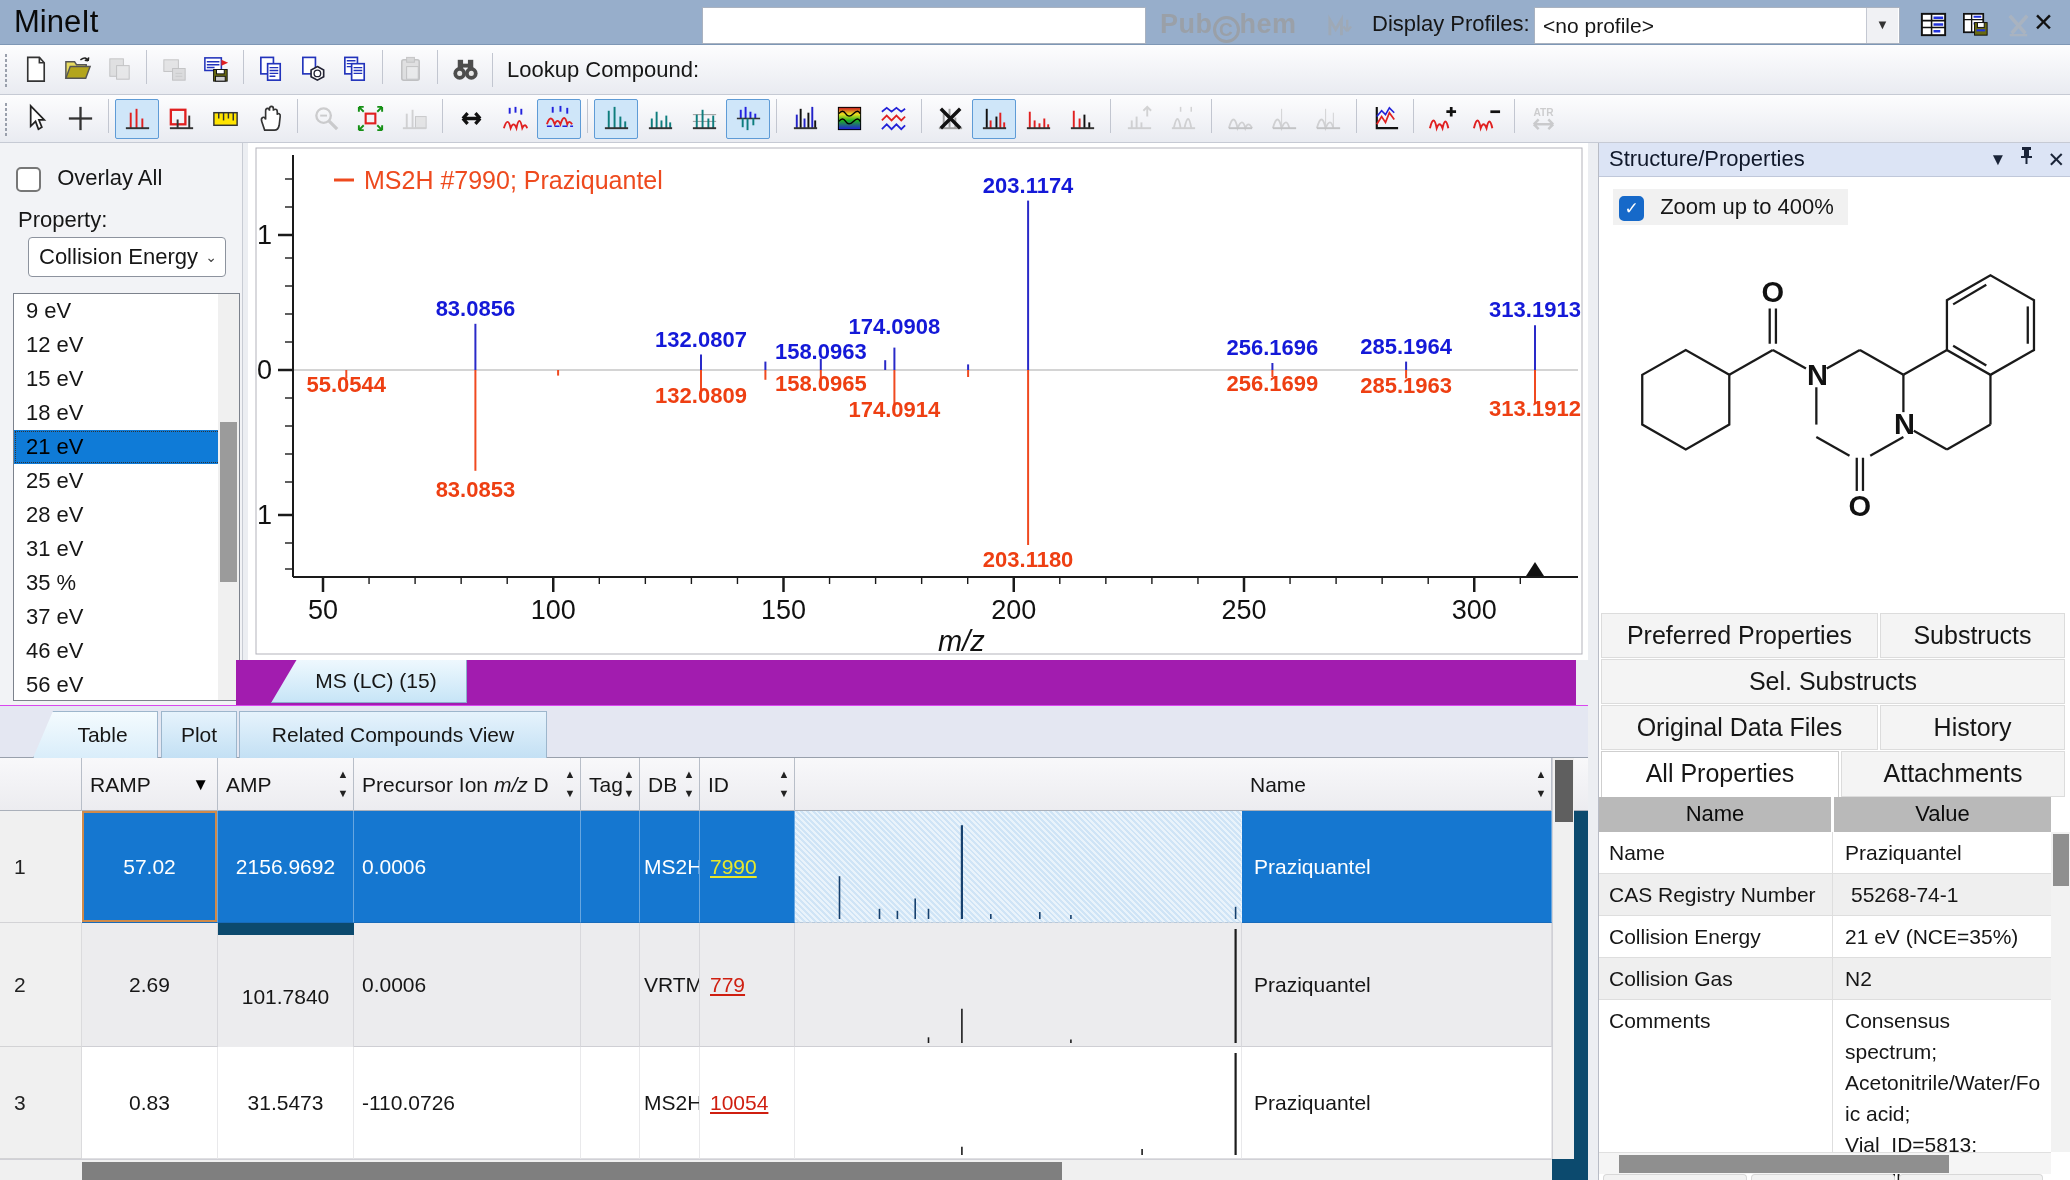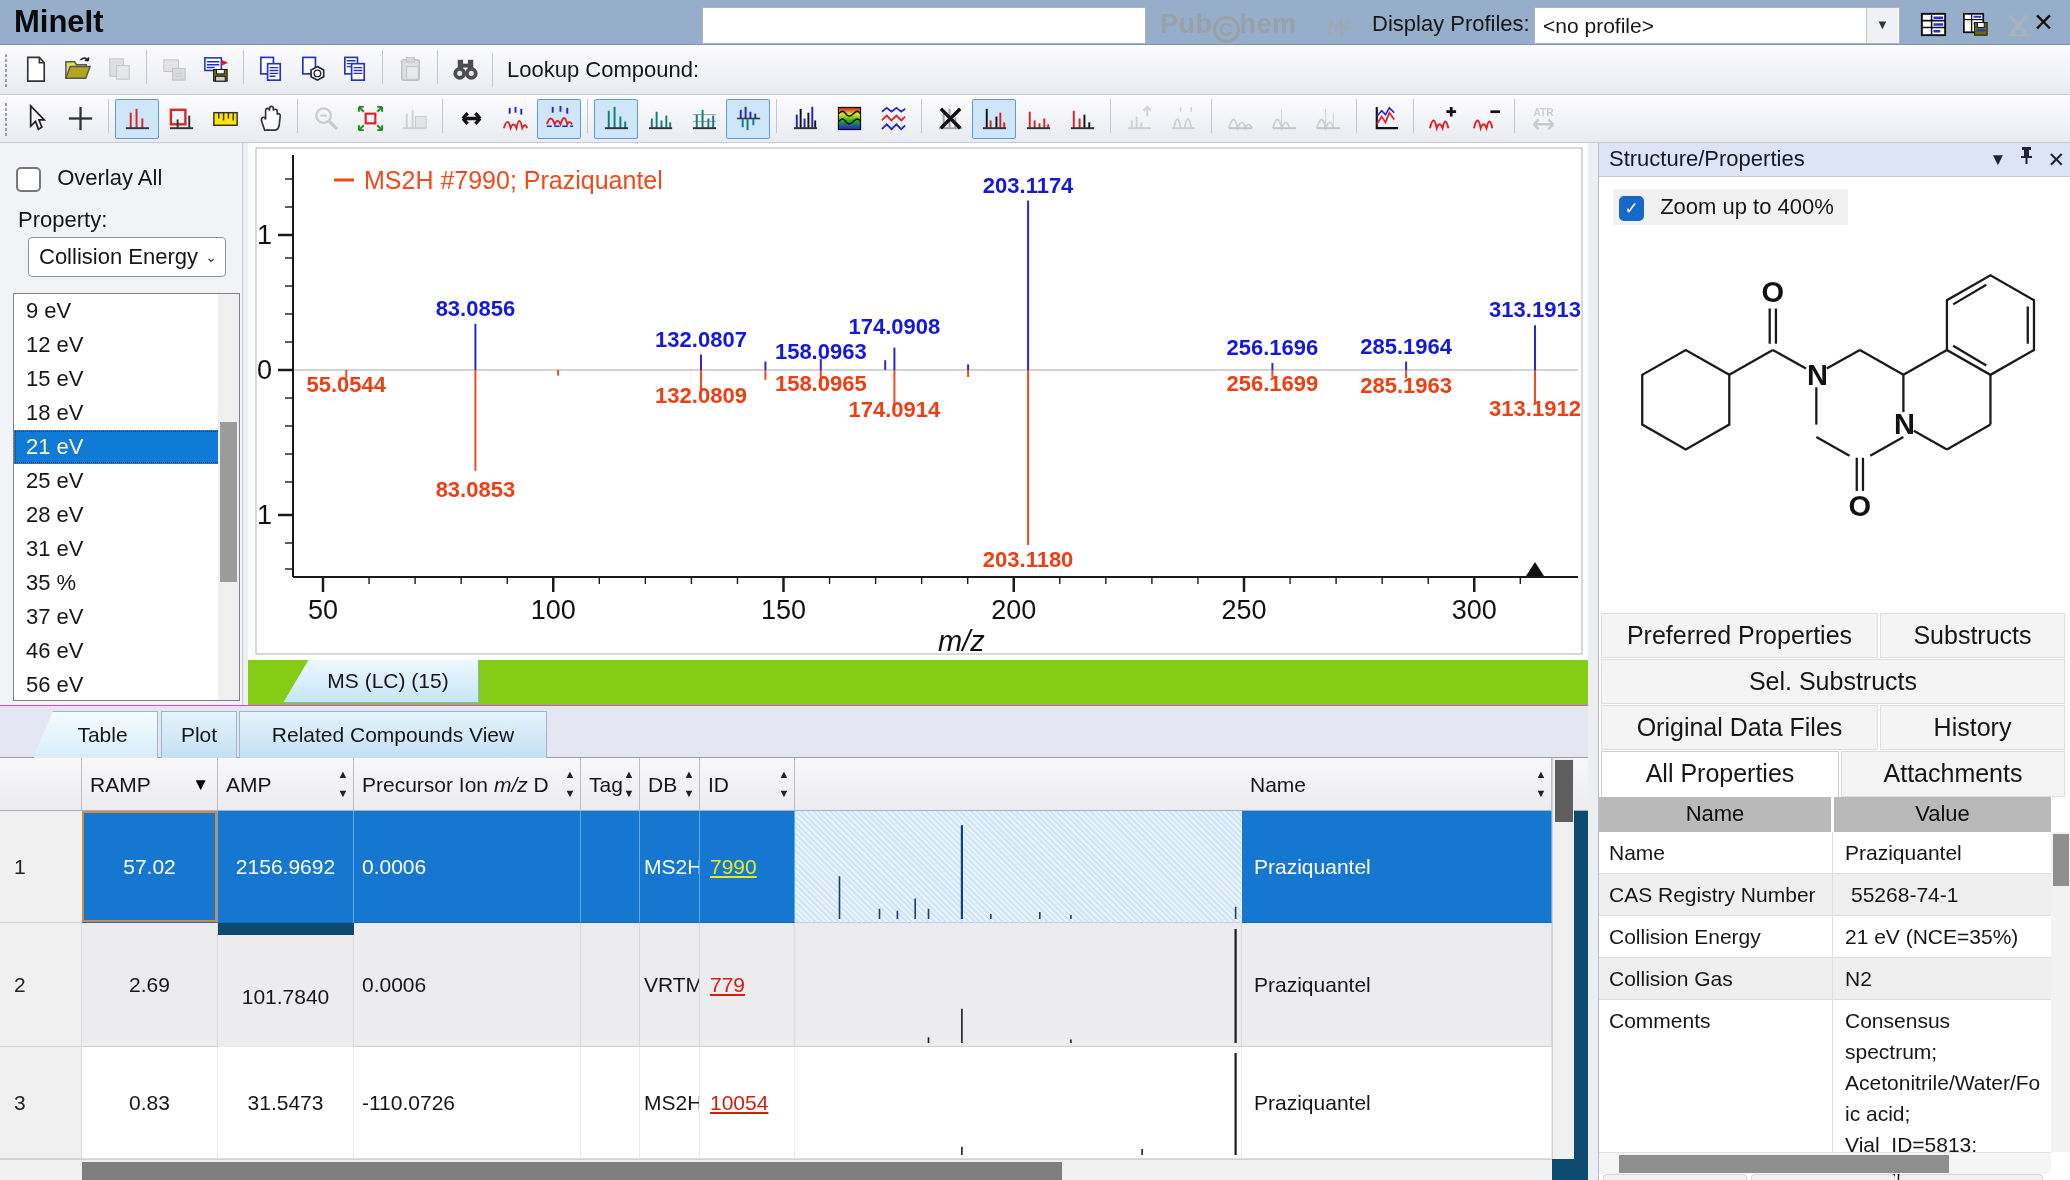"MineIt" #title { font-weight: bold -> normal }
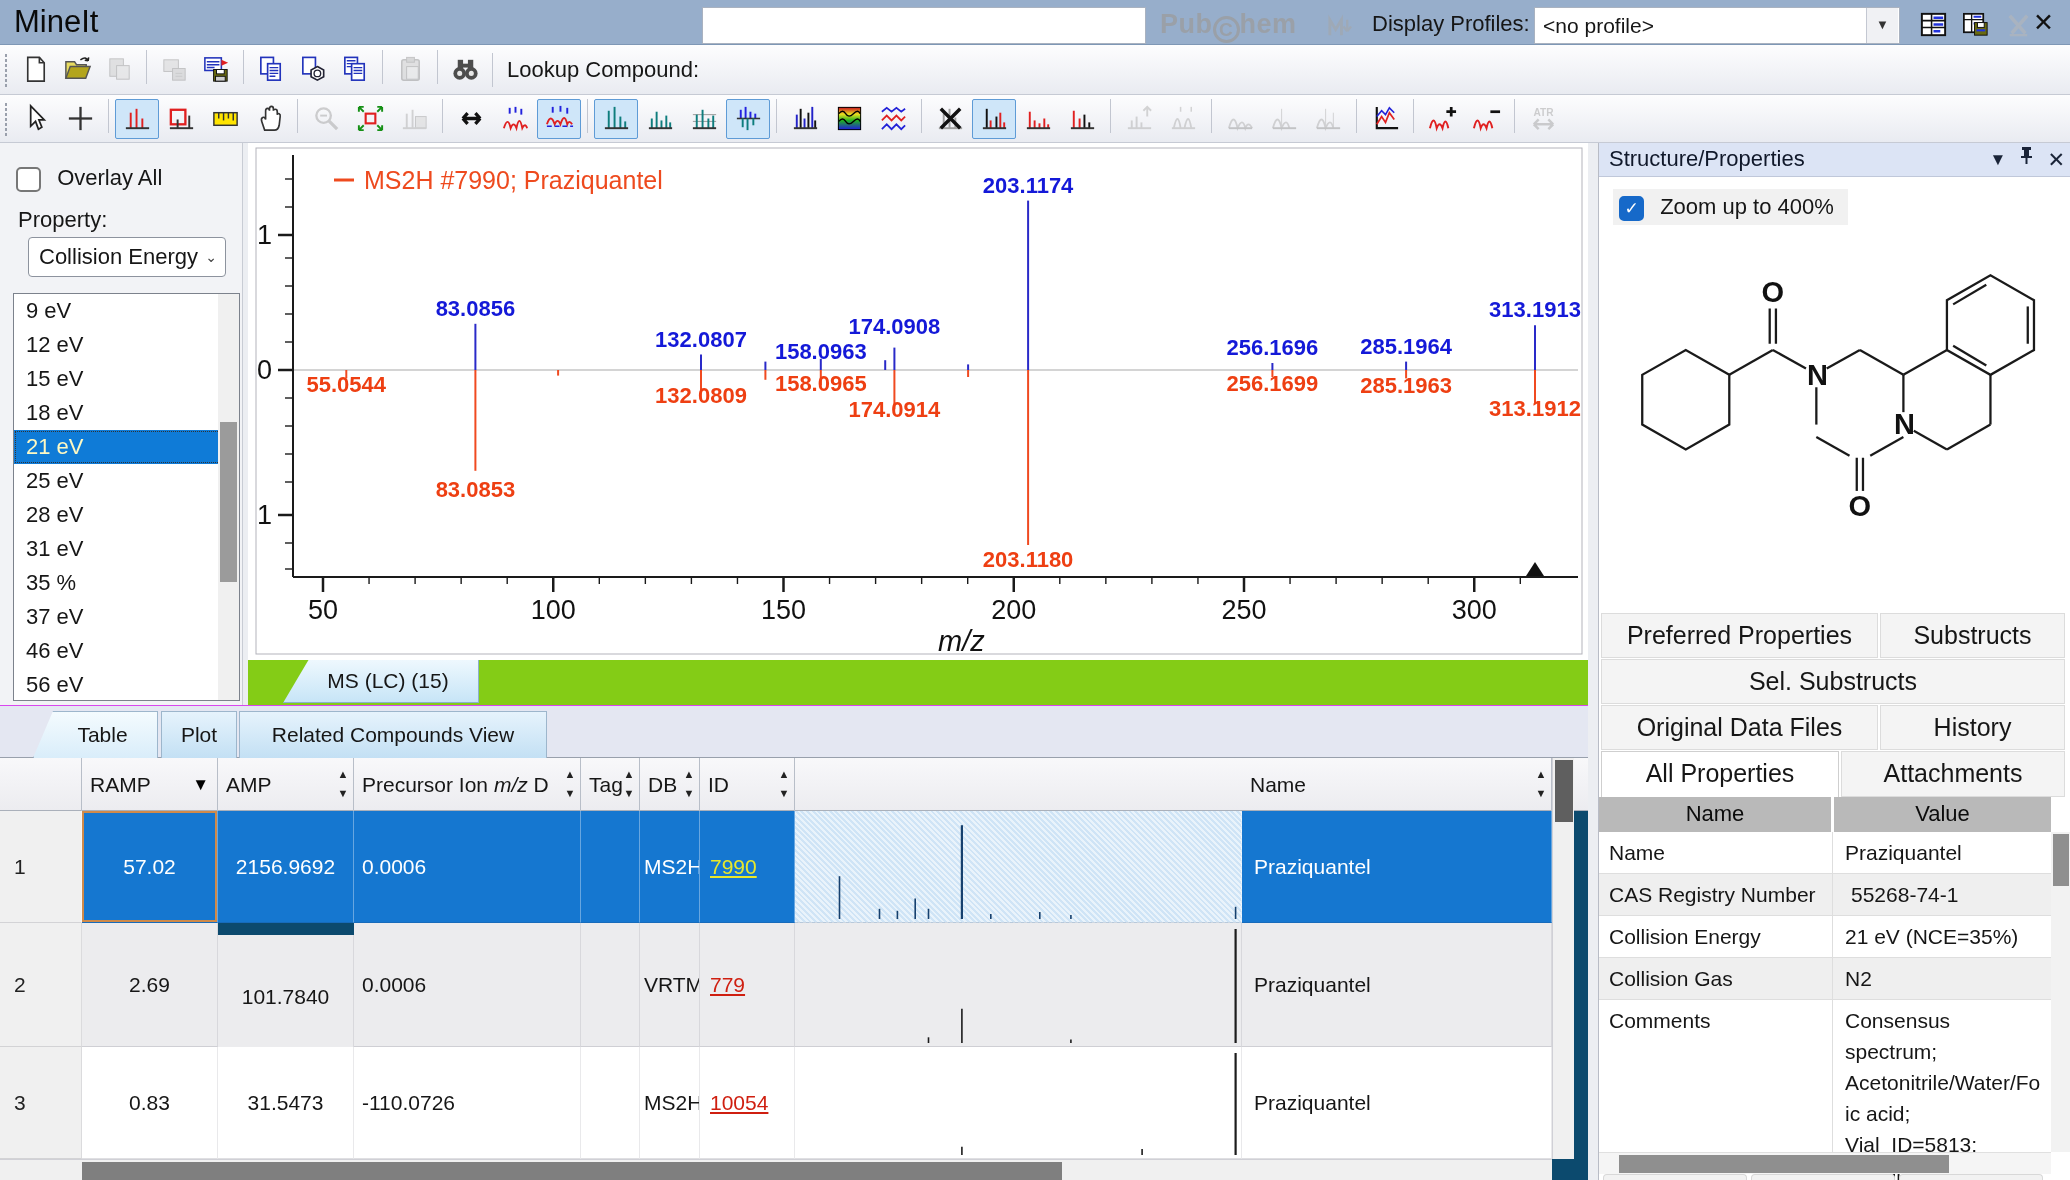"21 eV" .energy.sel { color: #fef9c3 -> #000000 }
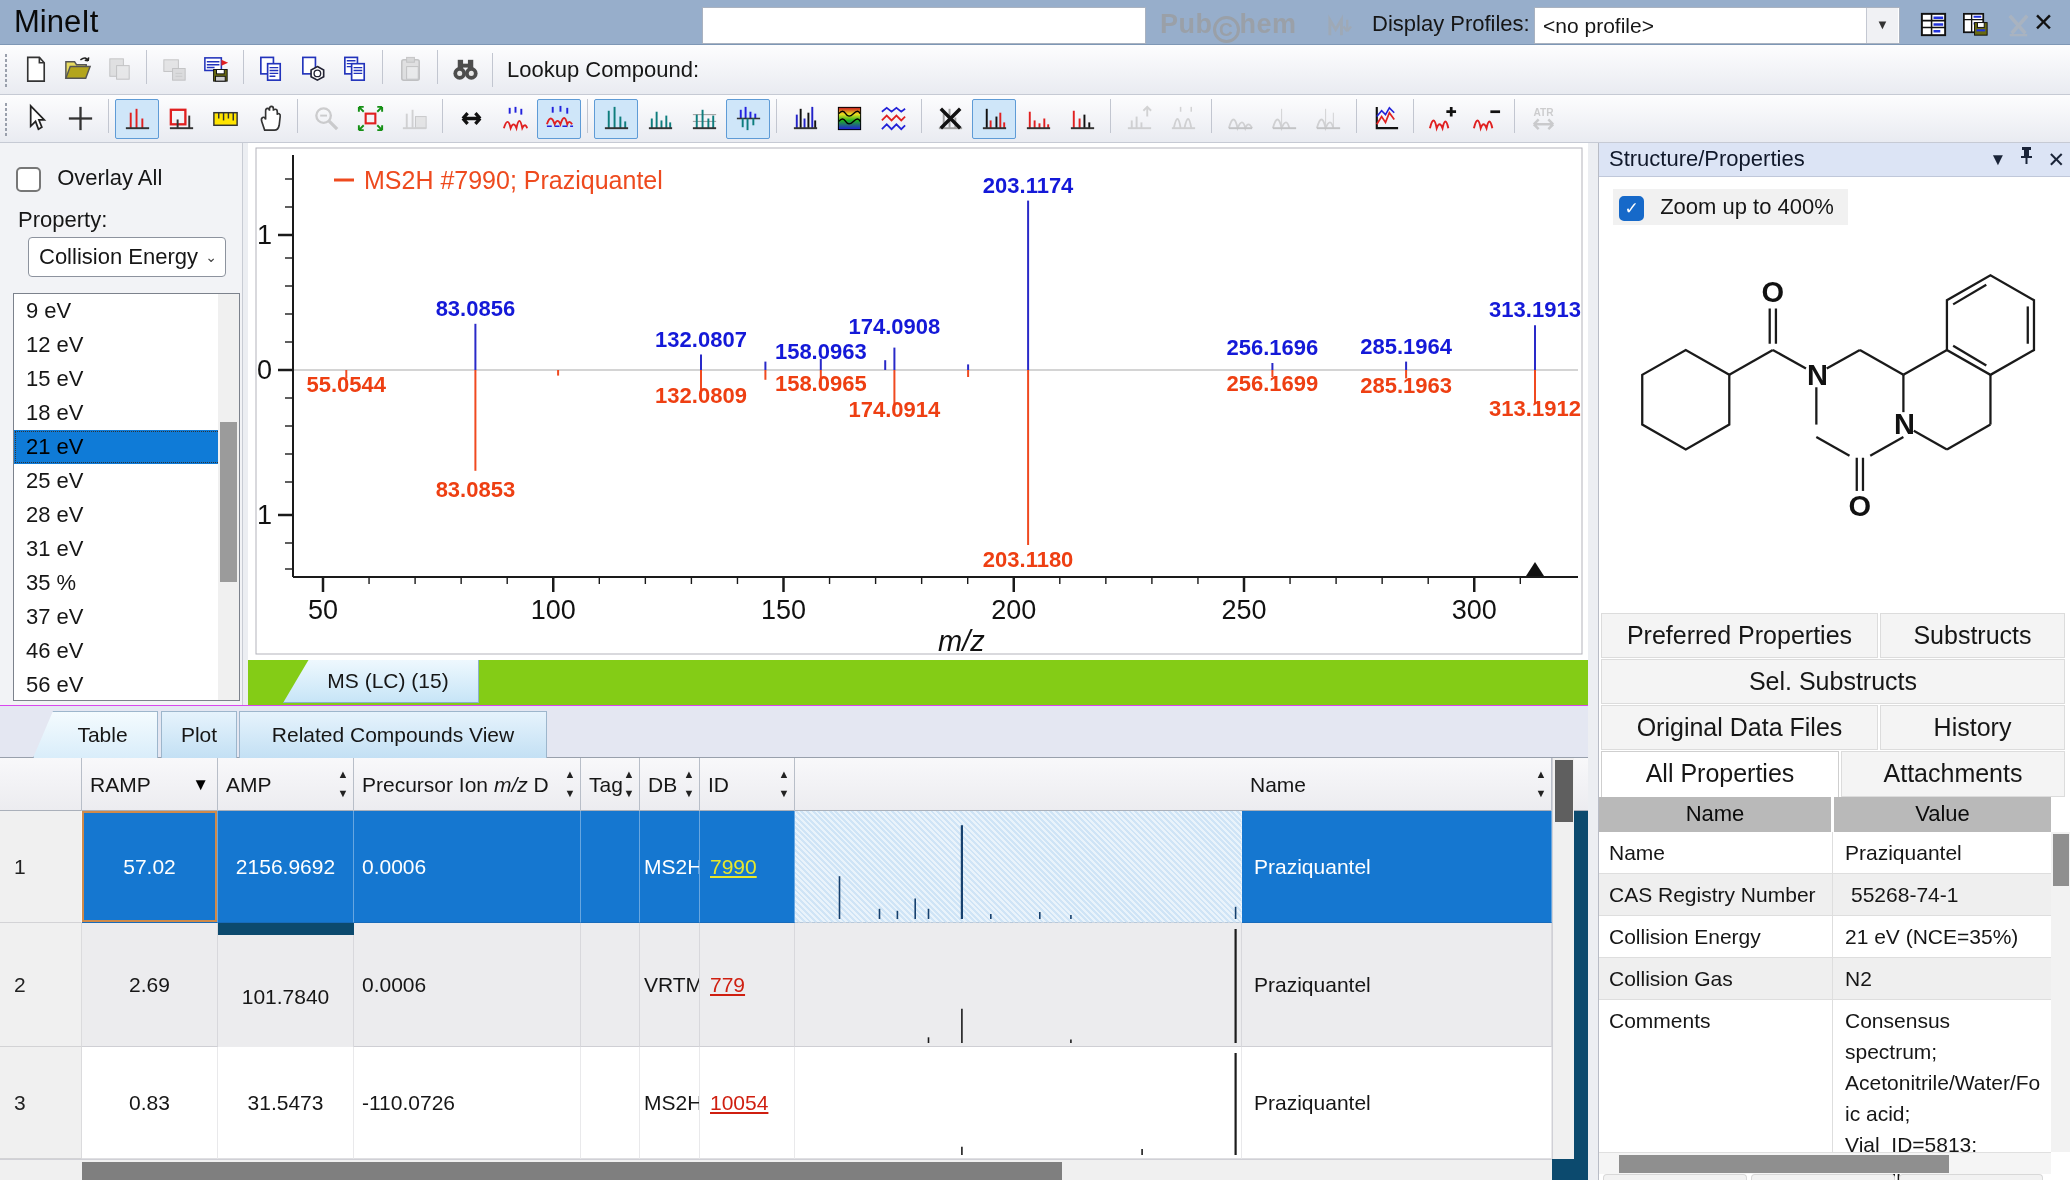"MS (LC) (15)" #chart-tabstrip { background: #84cc16 -> #a21caf; left: 248px -> 236px }
